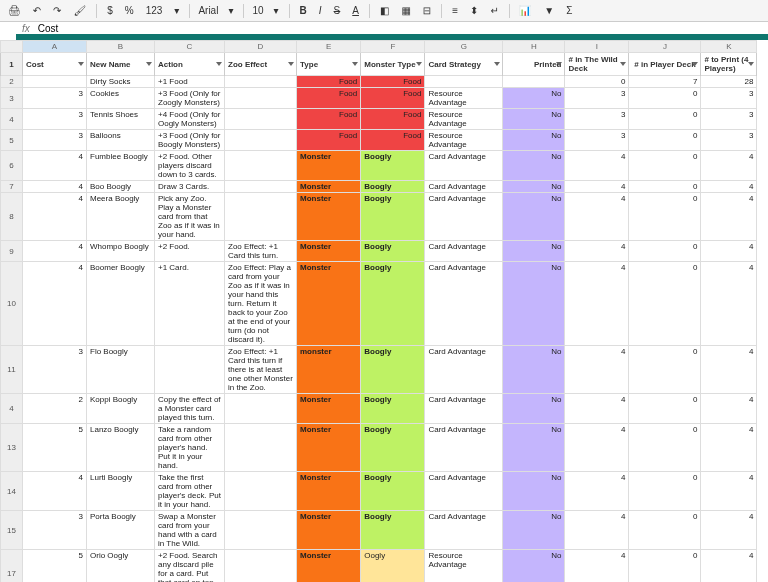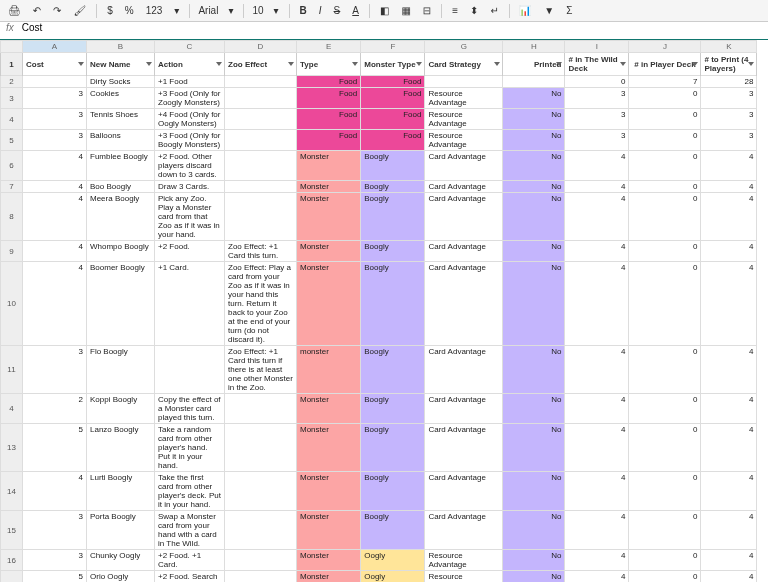"fx" .fx-row { align-items: flex-start -> flex-end; border-bottom: 1px solid #0f766e -> 6px solid #0f766e; margin-left: none -> 16px }
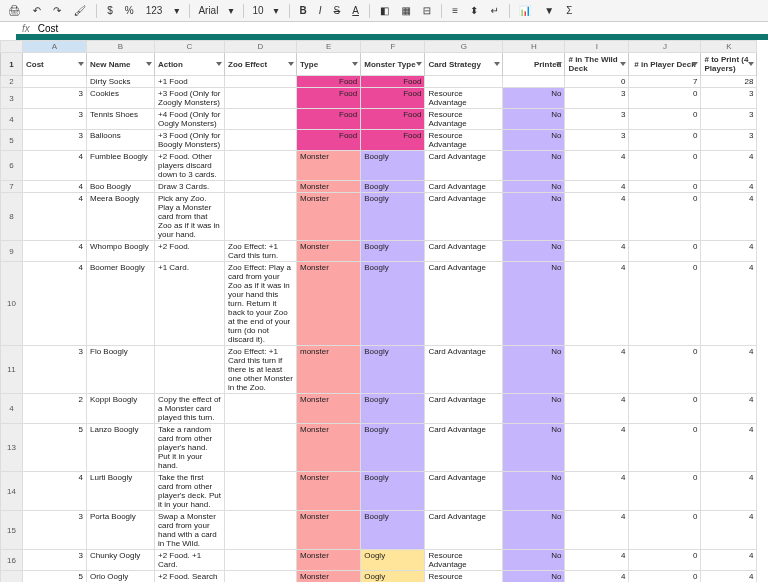"Food" .c-green { background: #ec4899 -> #ef4444 }
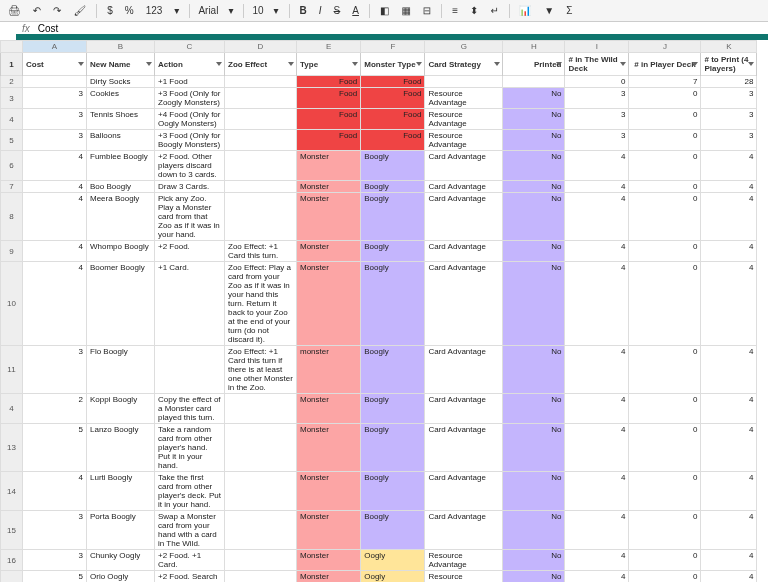"Monster" .c-mred { background: #fca5a5 -> #f97316; font-weight: none -> bold }
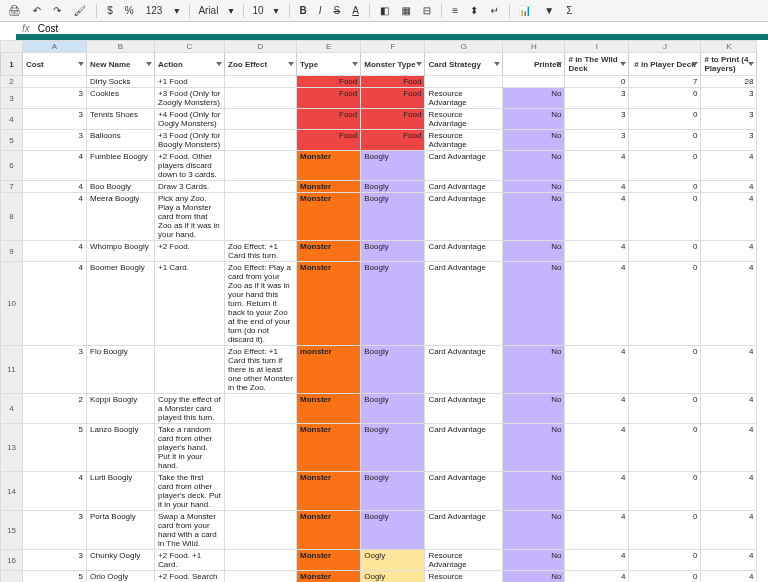"Boogly" .c-lred { background: #c4b5fd -> #bef264; font-weight: none -> bold }
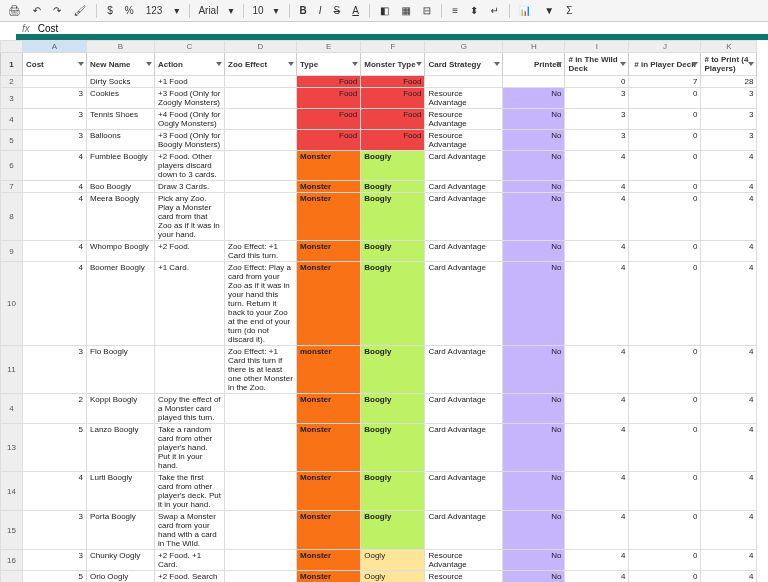"16" tr { html: <tr> <td>16</td> <td>3</td> <td>Chunky Oogly</td> <td>+2 Food. +1 Card.</td> <td></td> <td>Monster</td> <td>Oogly</td> <td>Resource Advantage</td> <td>No</td> <td>4</td> <td>0</td> <td>4</td> </tr> -> none }
